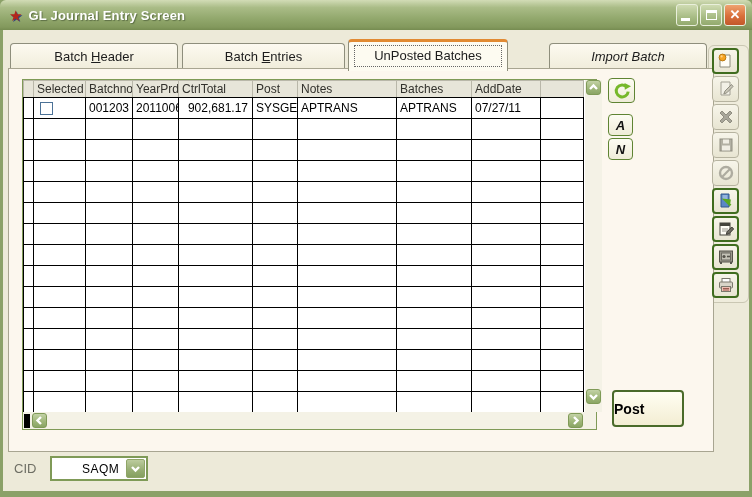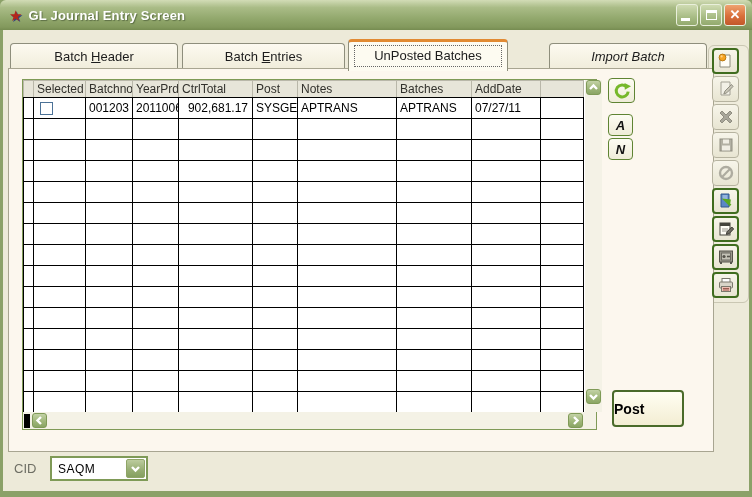"SAQM" .combo { padding-left: none -> 24px }
